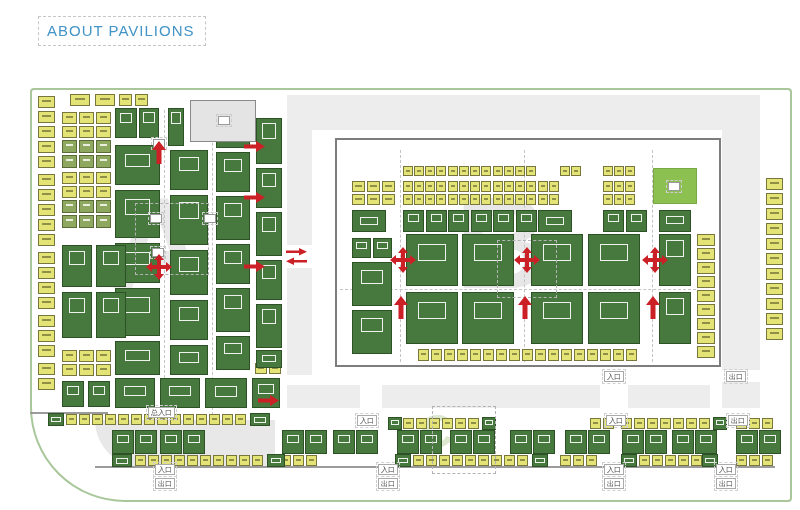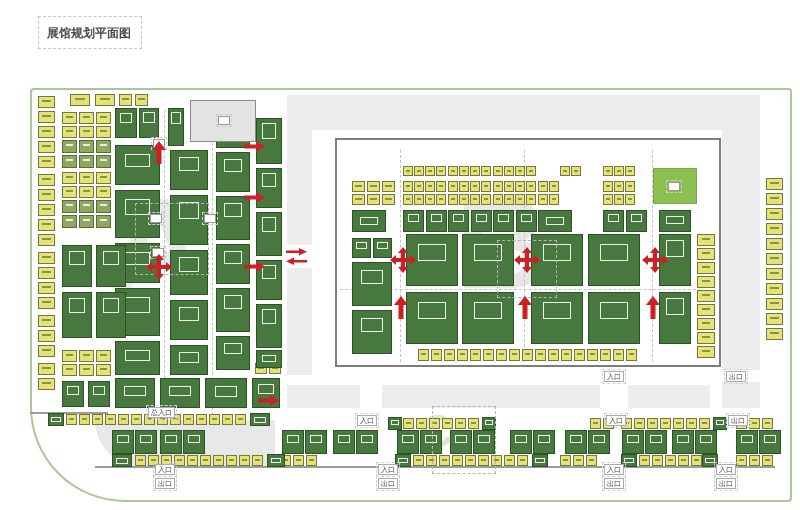"ABOUT PAVILIONS" div.title-en { html: none -> <div>ABOUT PAVILIONS</div> }
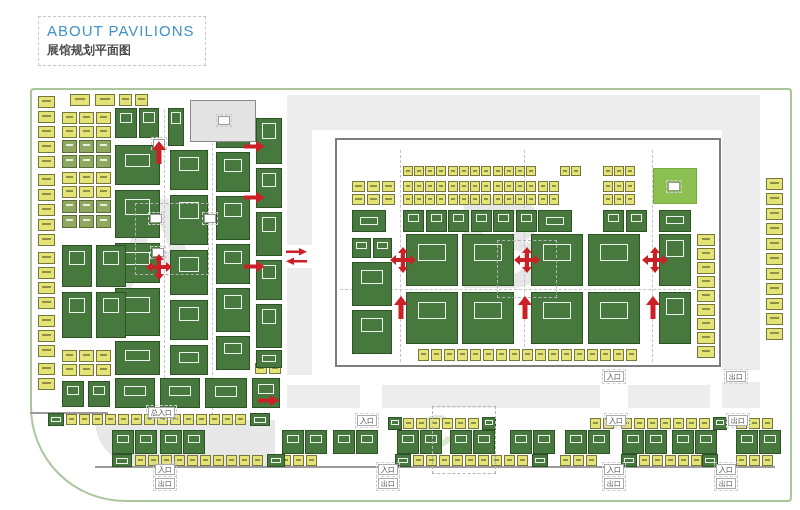"展馆规划平面图" div.title-zh { html: <div>展馆规划平面图</div> -> none }
